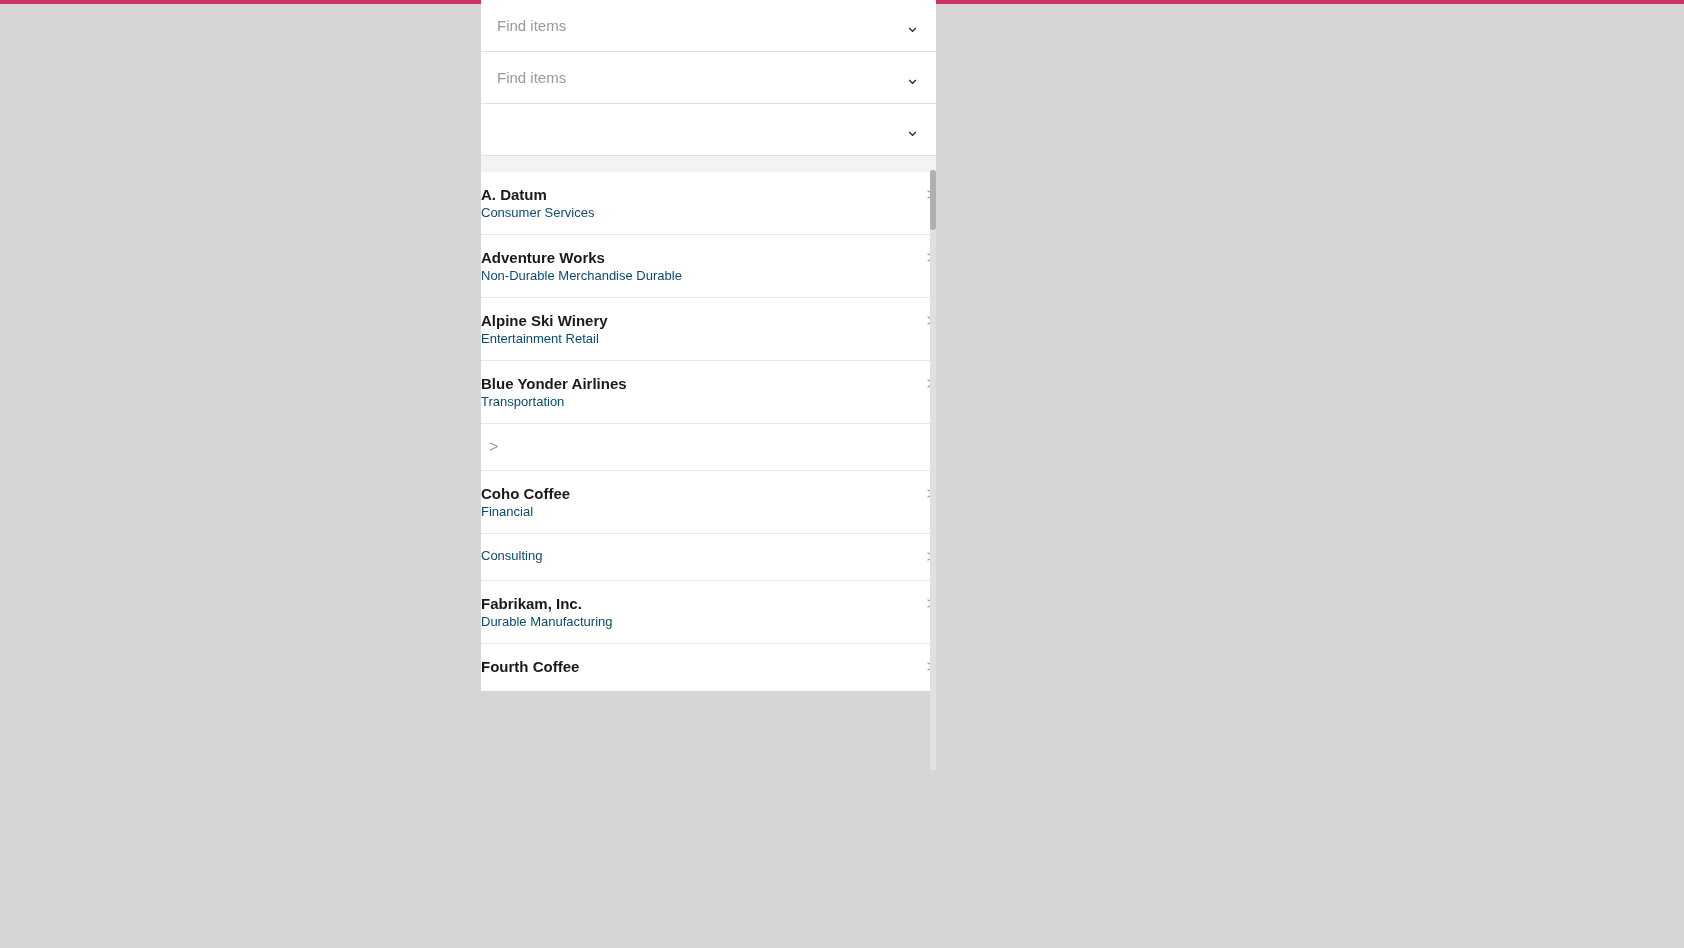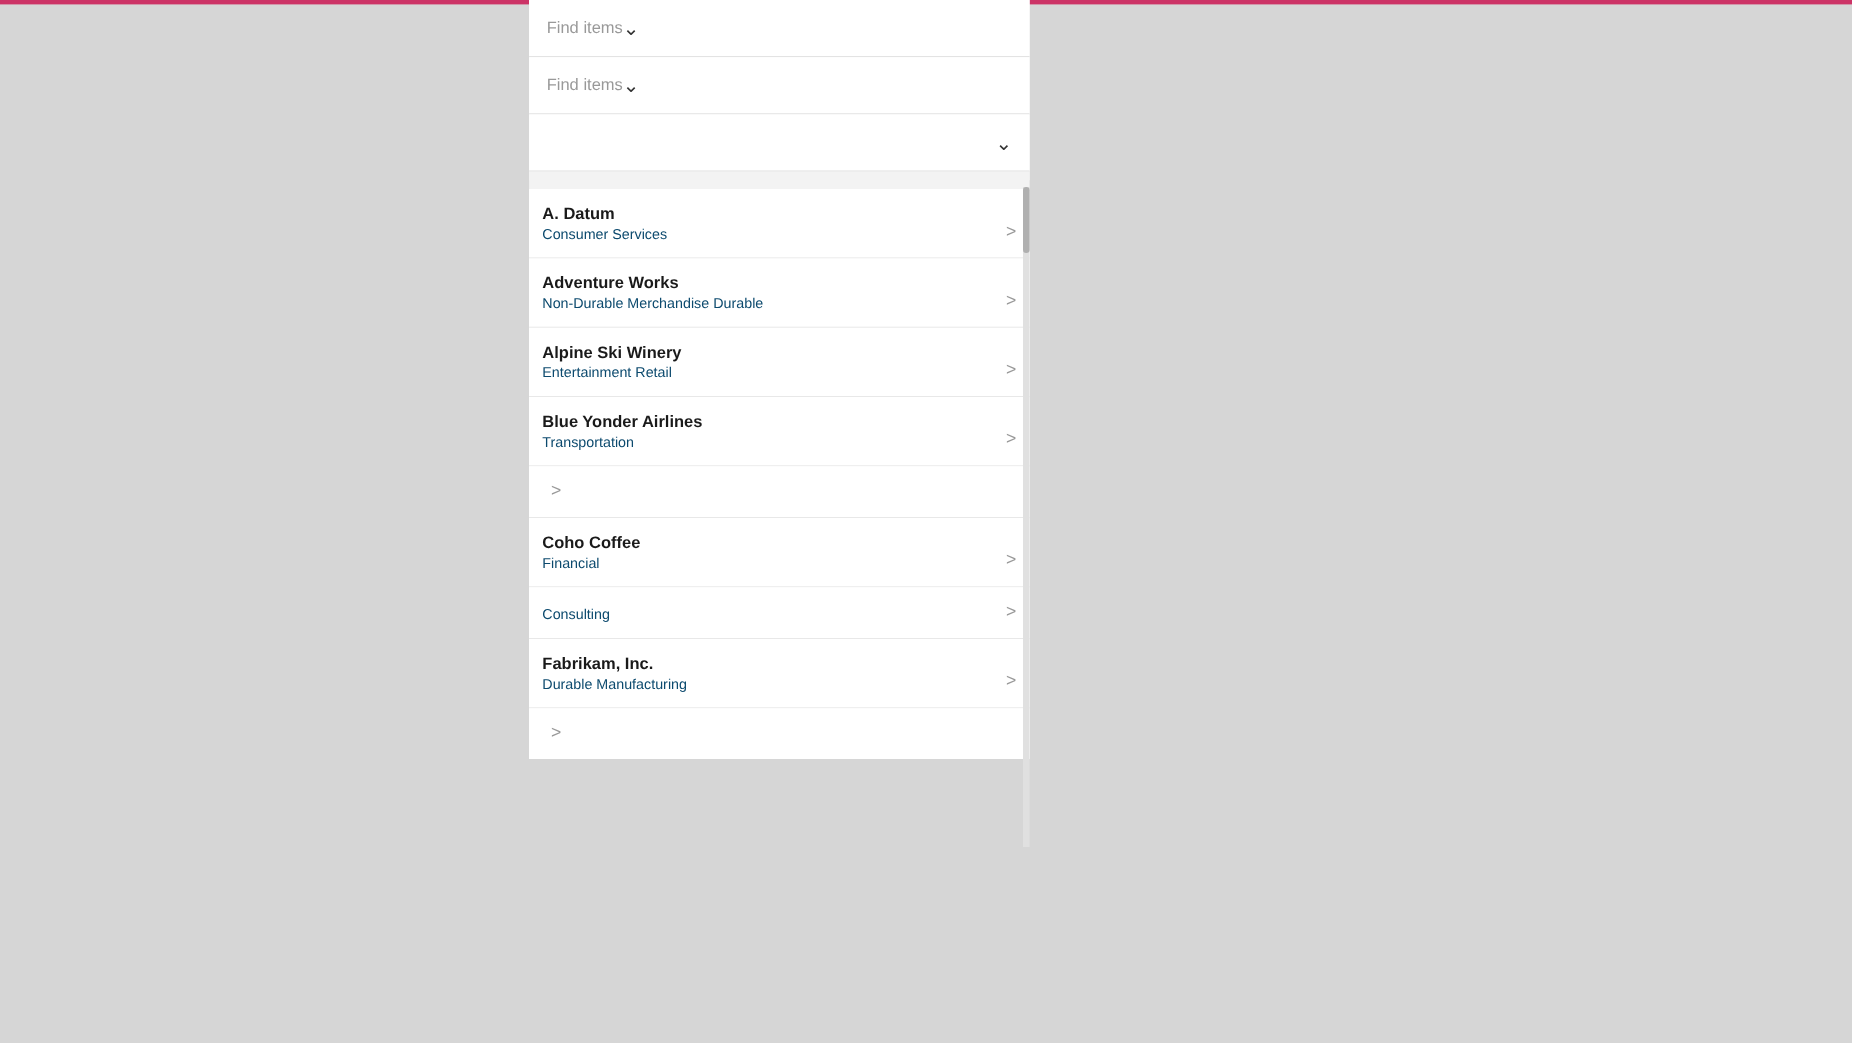"Find items" .filter-bar { justify-content: flex-start -> space-between }
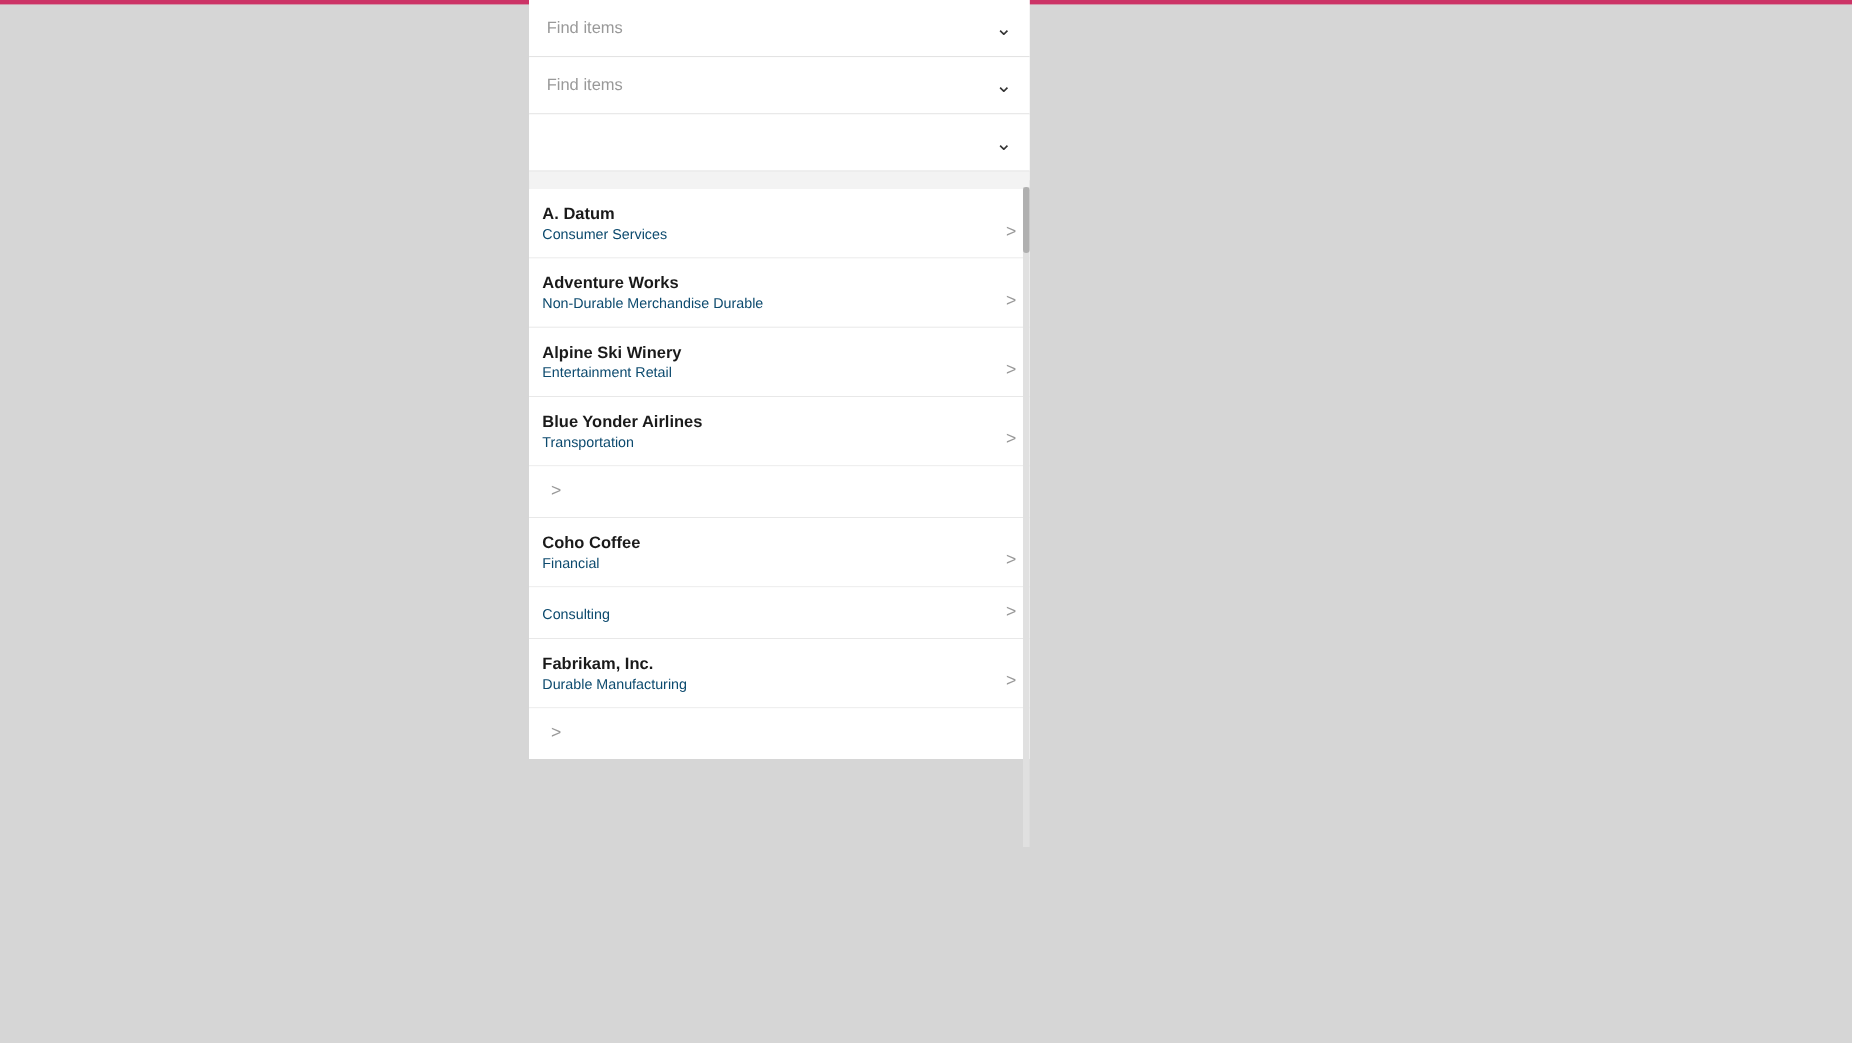"A. Datum" .list-item { align-items: flex-end -> flex-start; padding: 14px 12px -> 14px 0 }
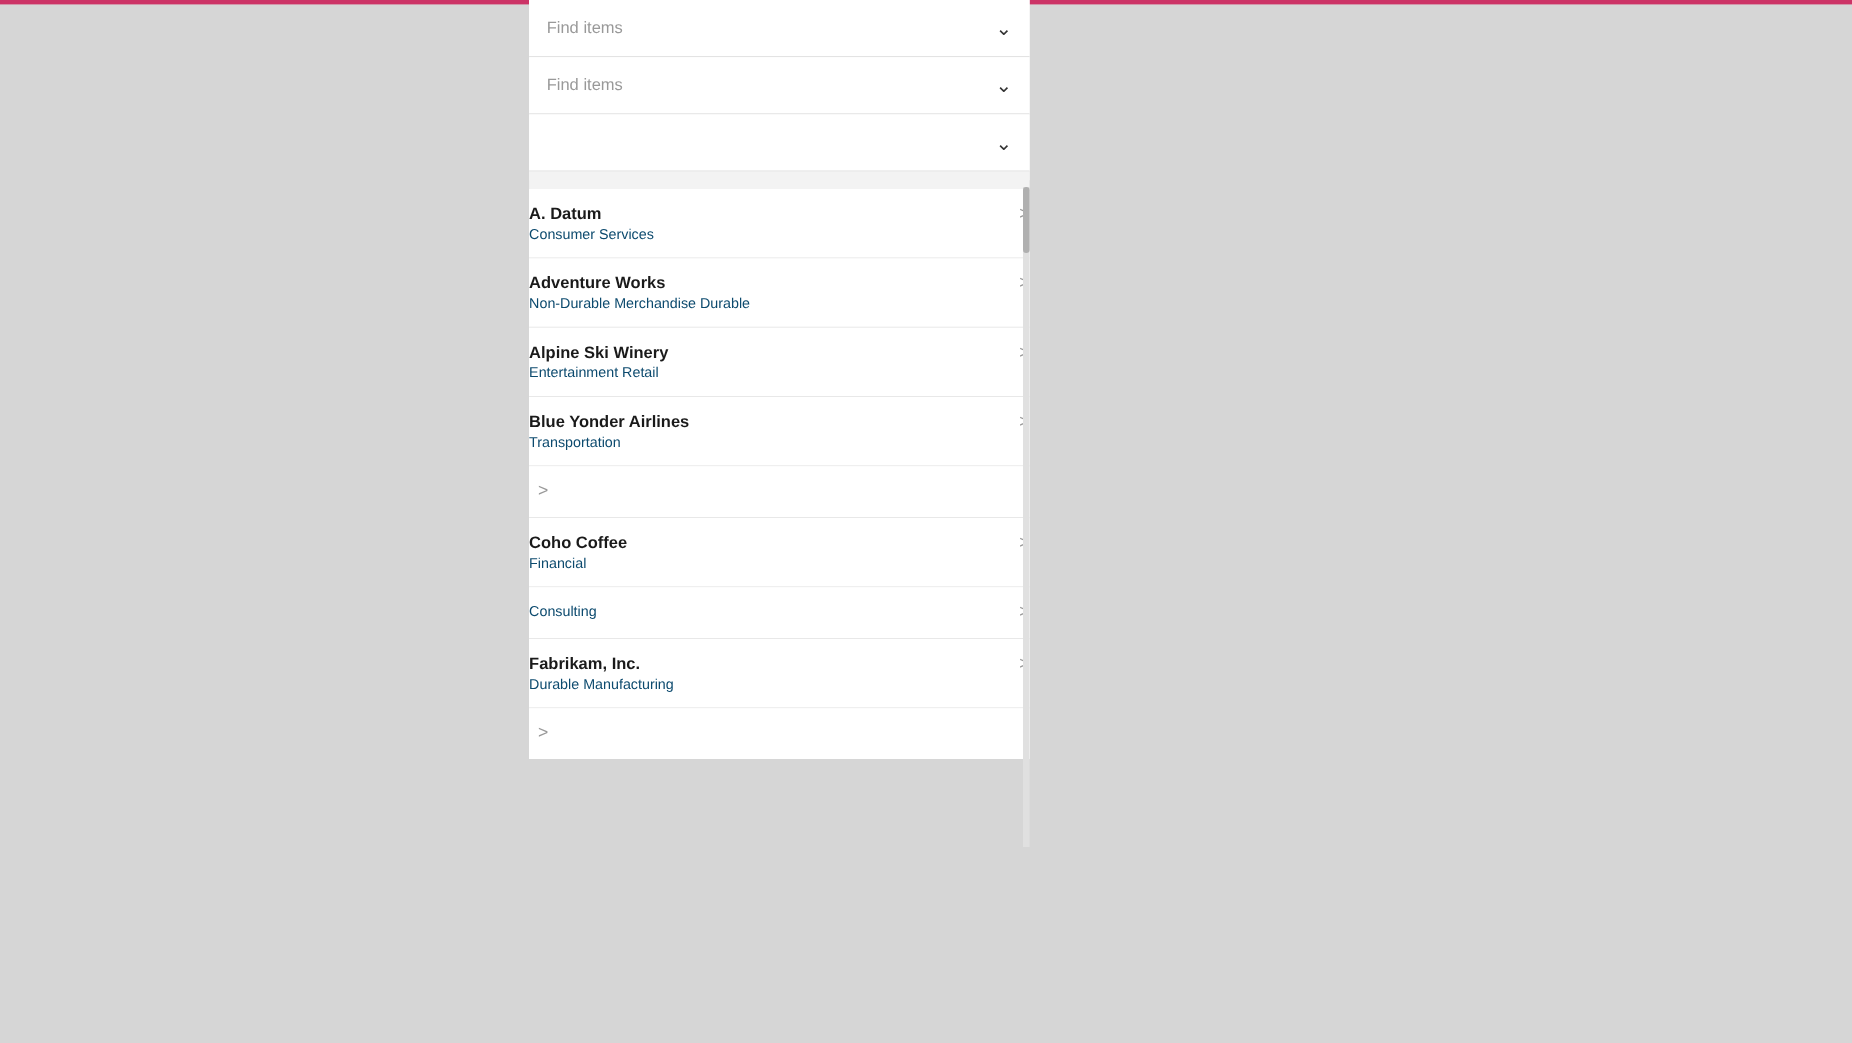"Fourth Coffee" div.list-item-content { html: none -> <div> <div>Fourth Coffee</div> </div> }
